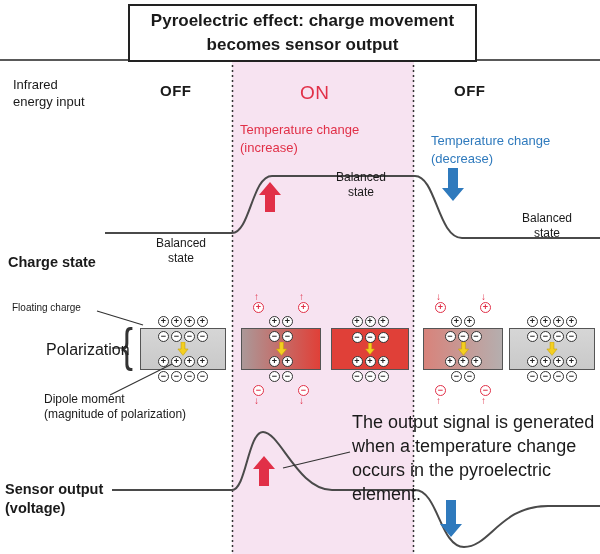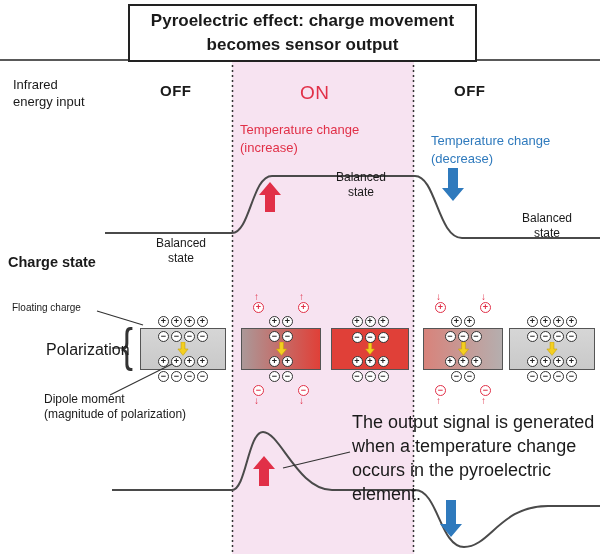"Sensor output" div.lbl { html: none -> <div>Sensor output (voltage)</div> }
